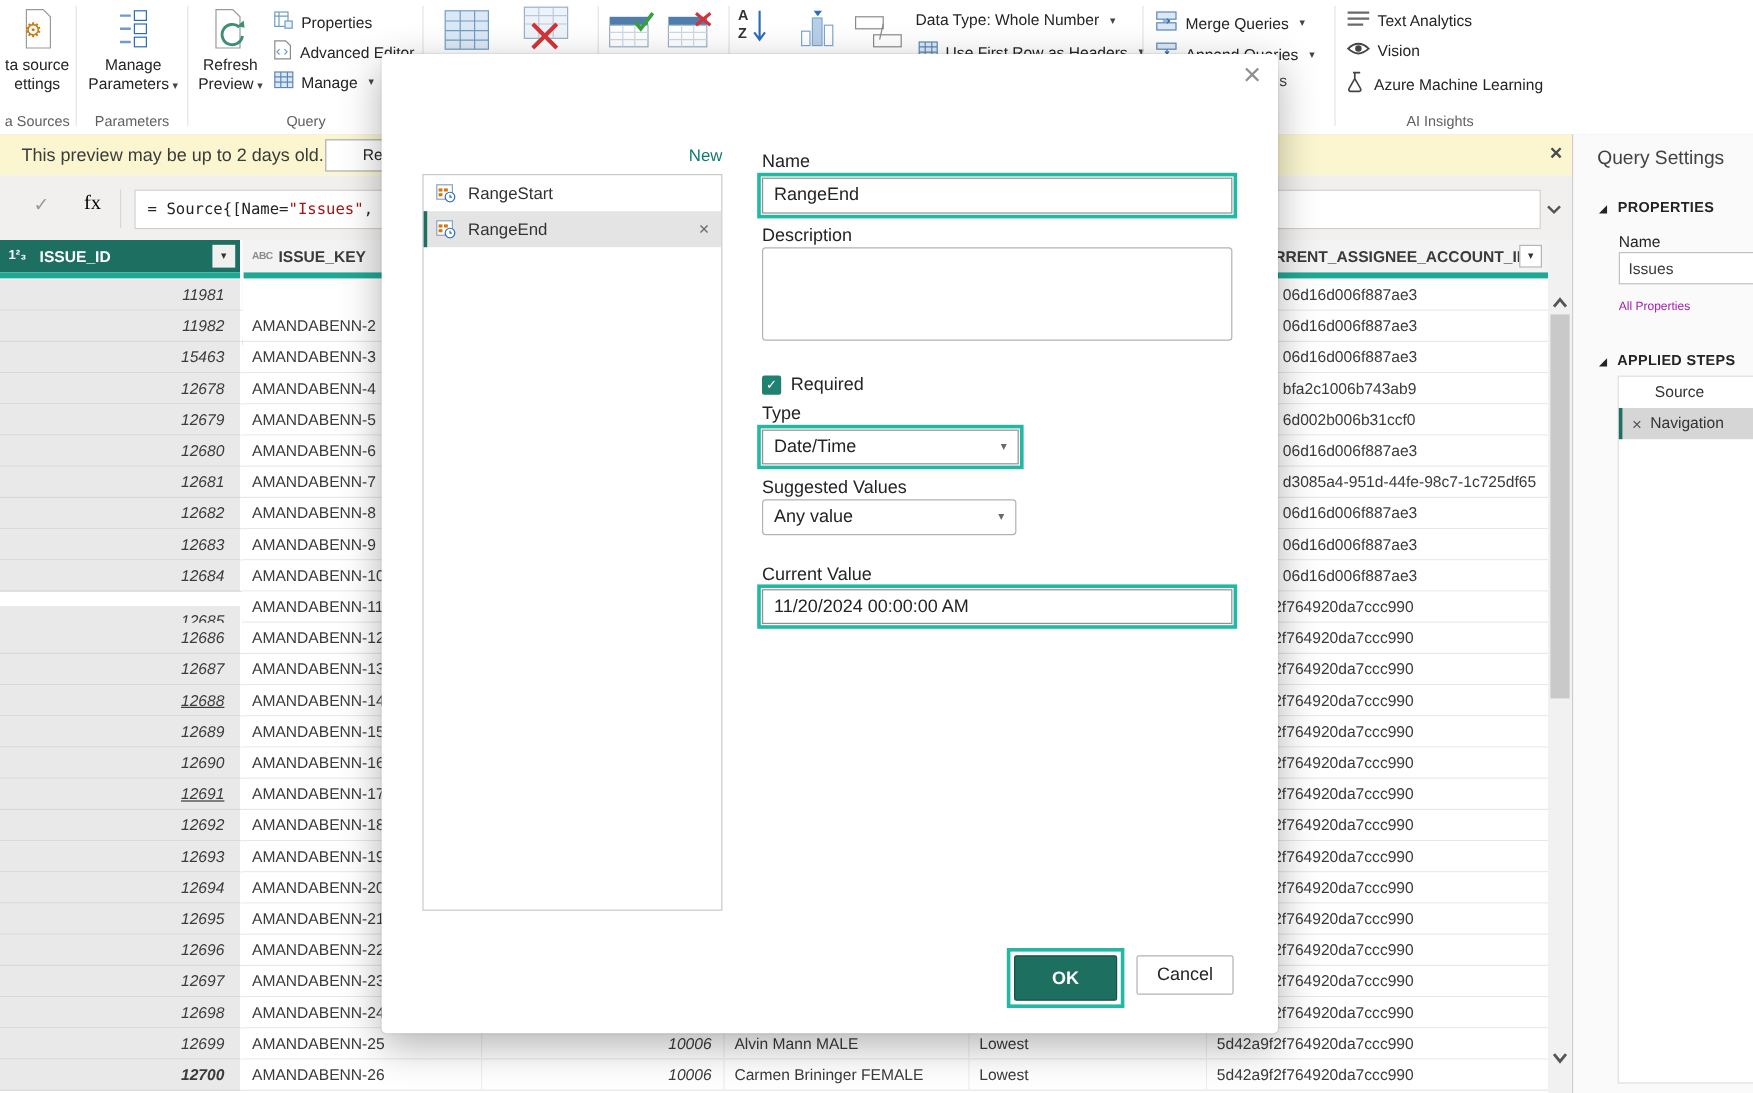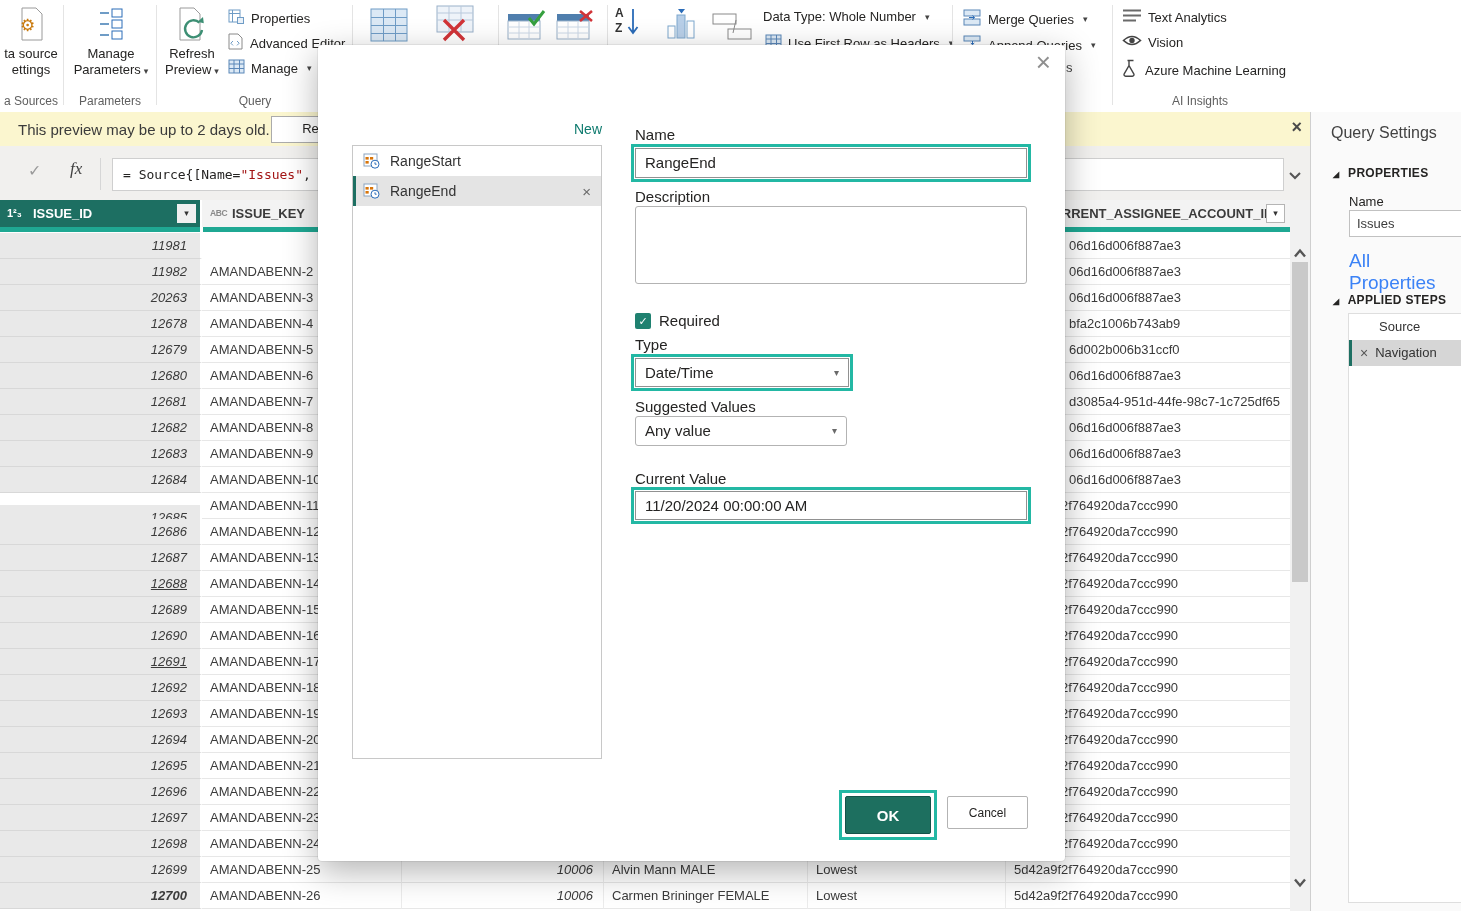"fx" #ffx { color: #404040 -> #000000; font-style: italic -> none }
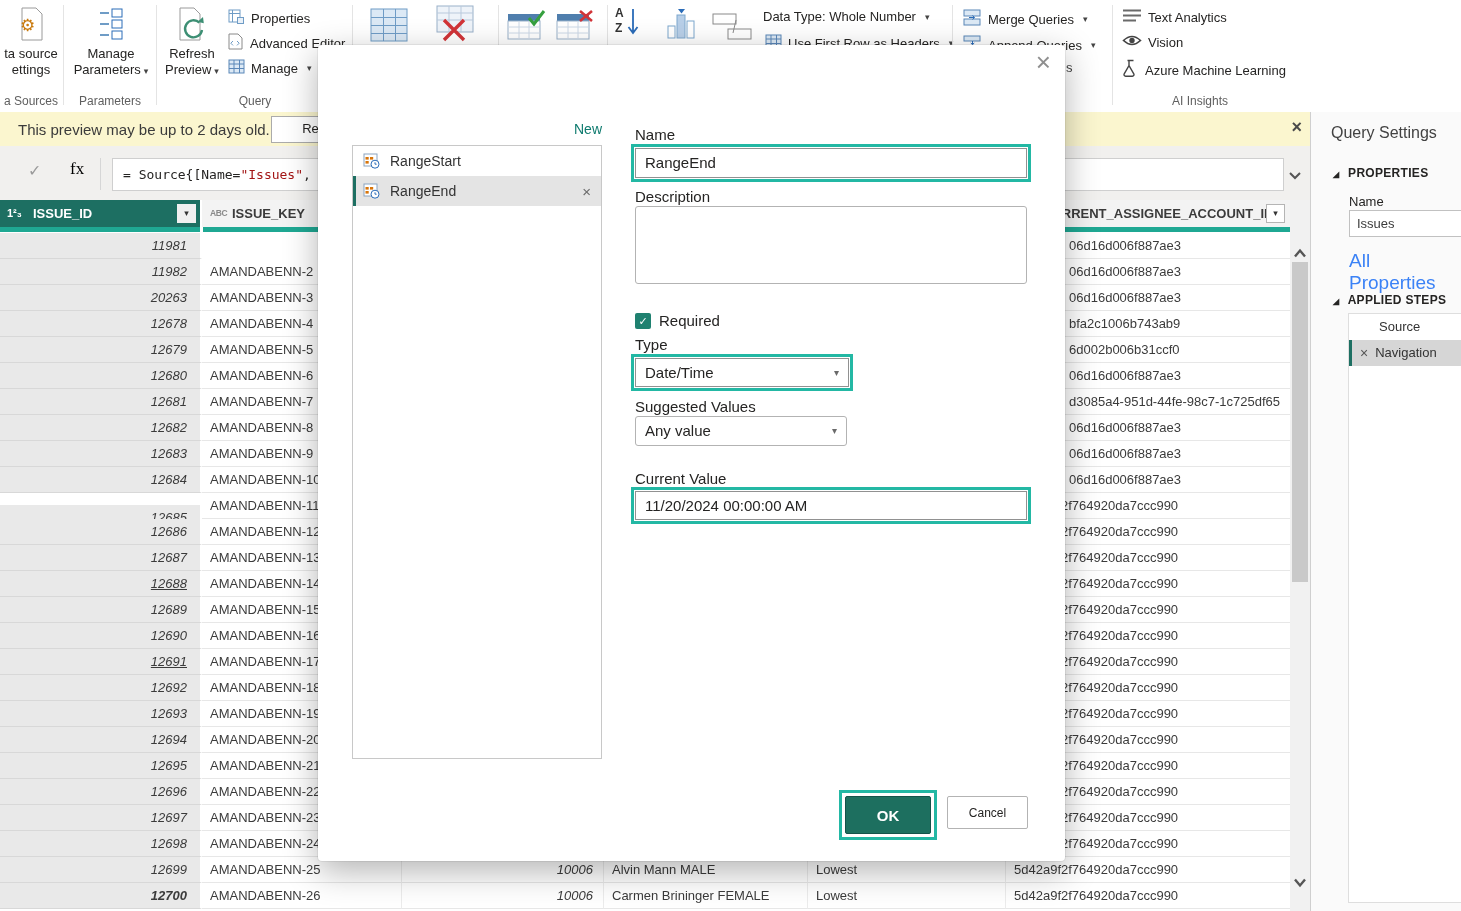"All Properties" #qp-allprops { color: #3b82f6 -> #a21caf; font-size: 19px -> 10px }
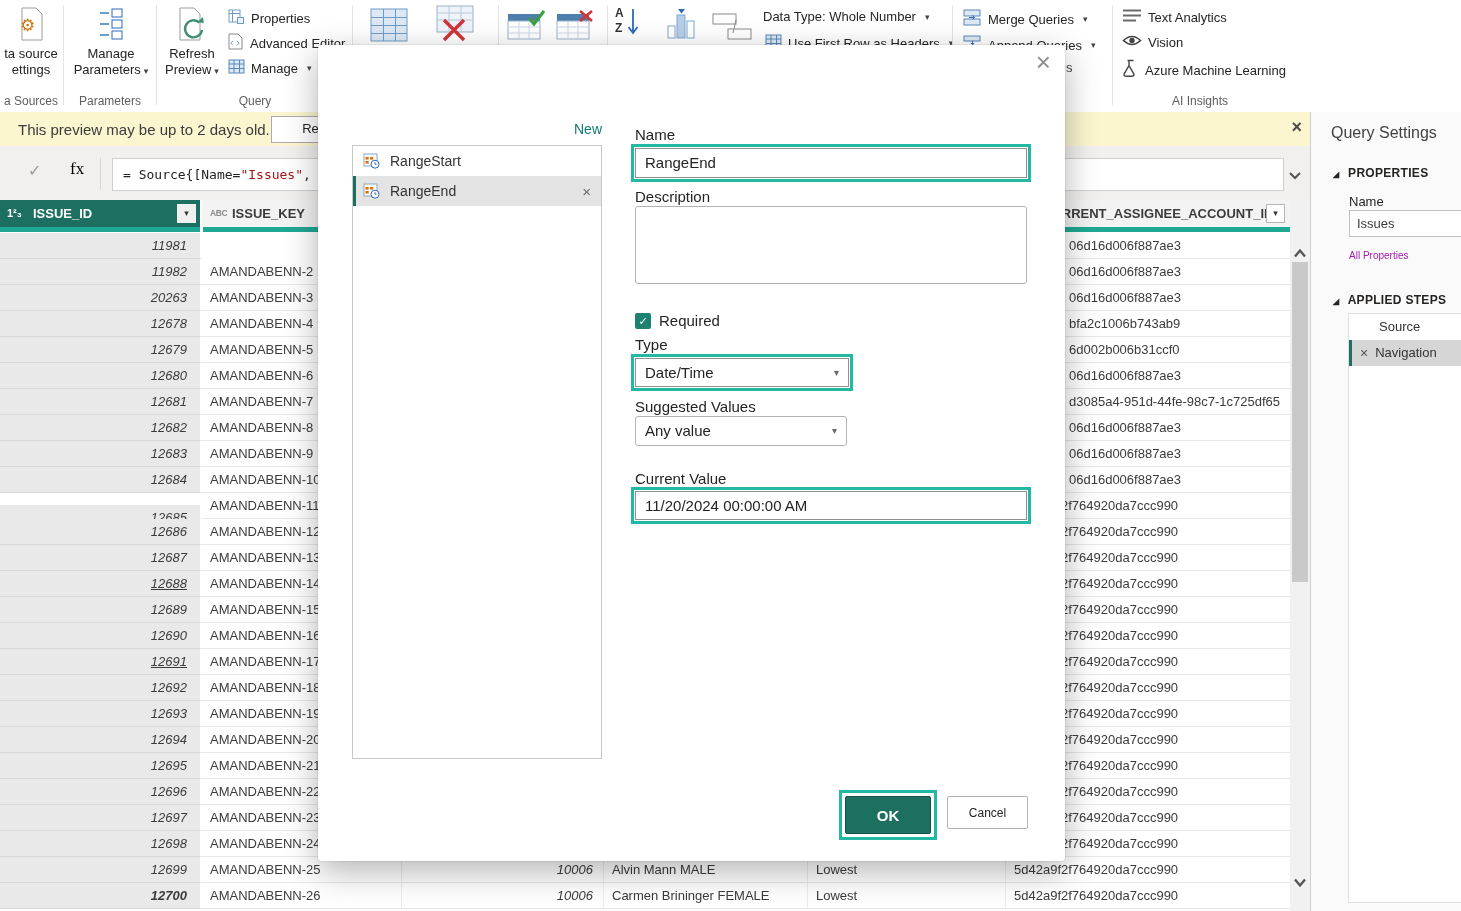"20263" div.cell { text: 20263 -> 15463 }
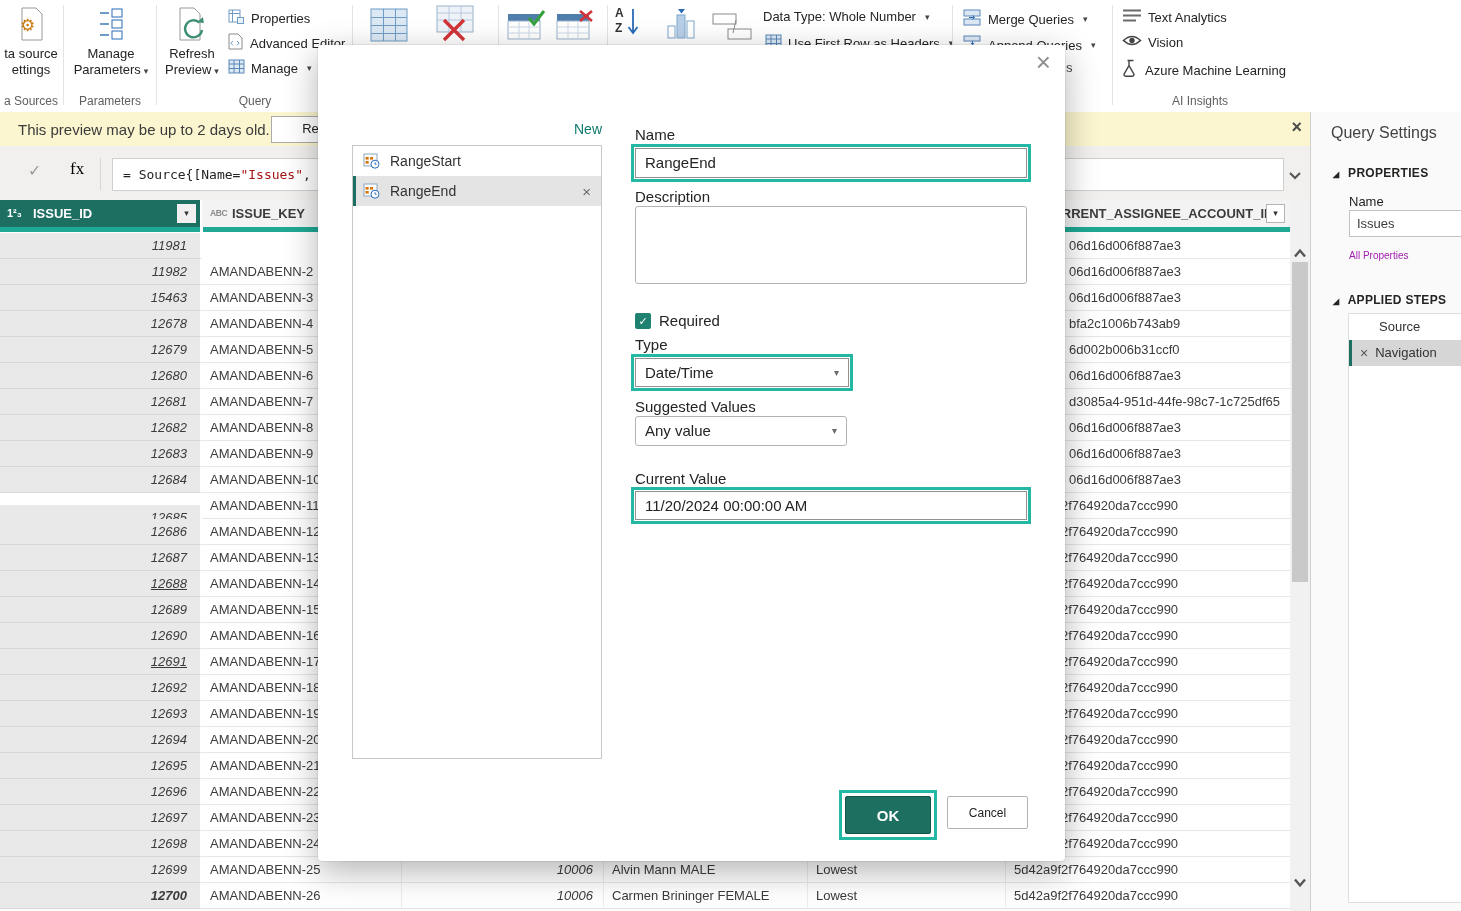"Cancel" #cancel-btn { font-size: 12px -> 15px }
